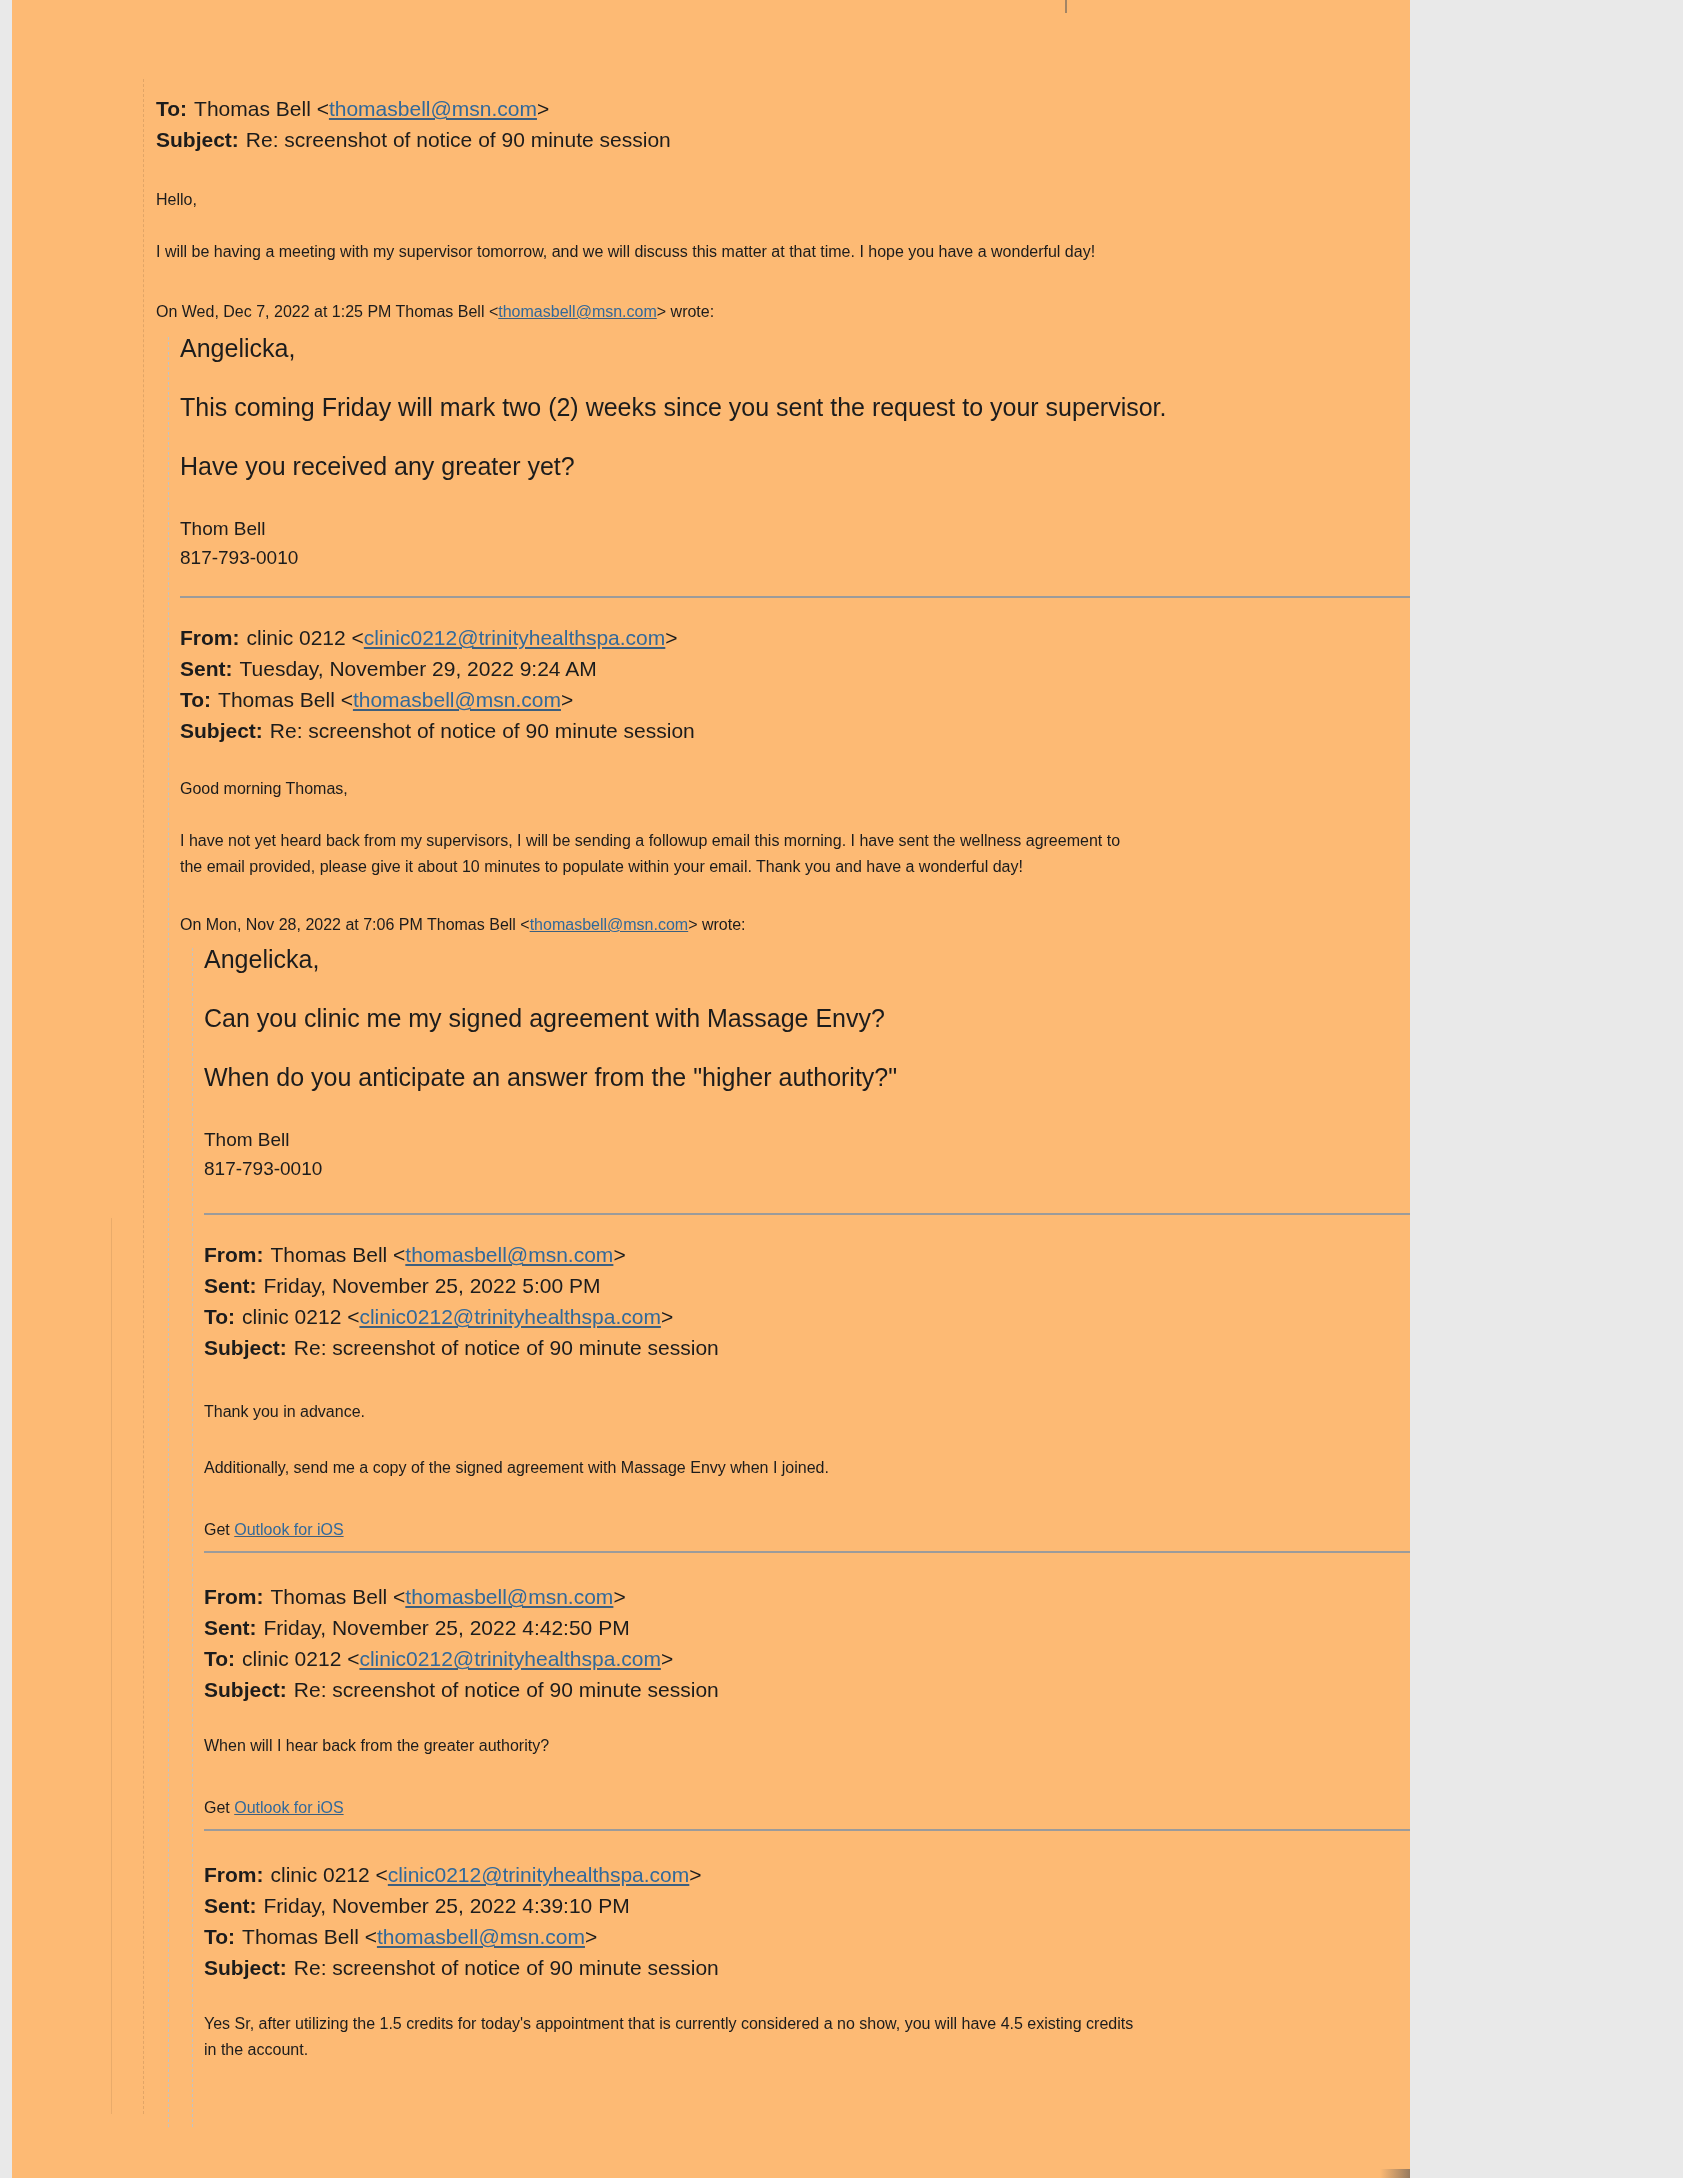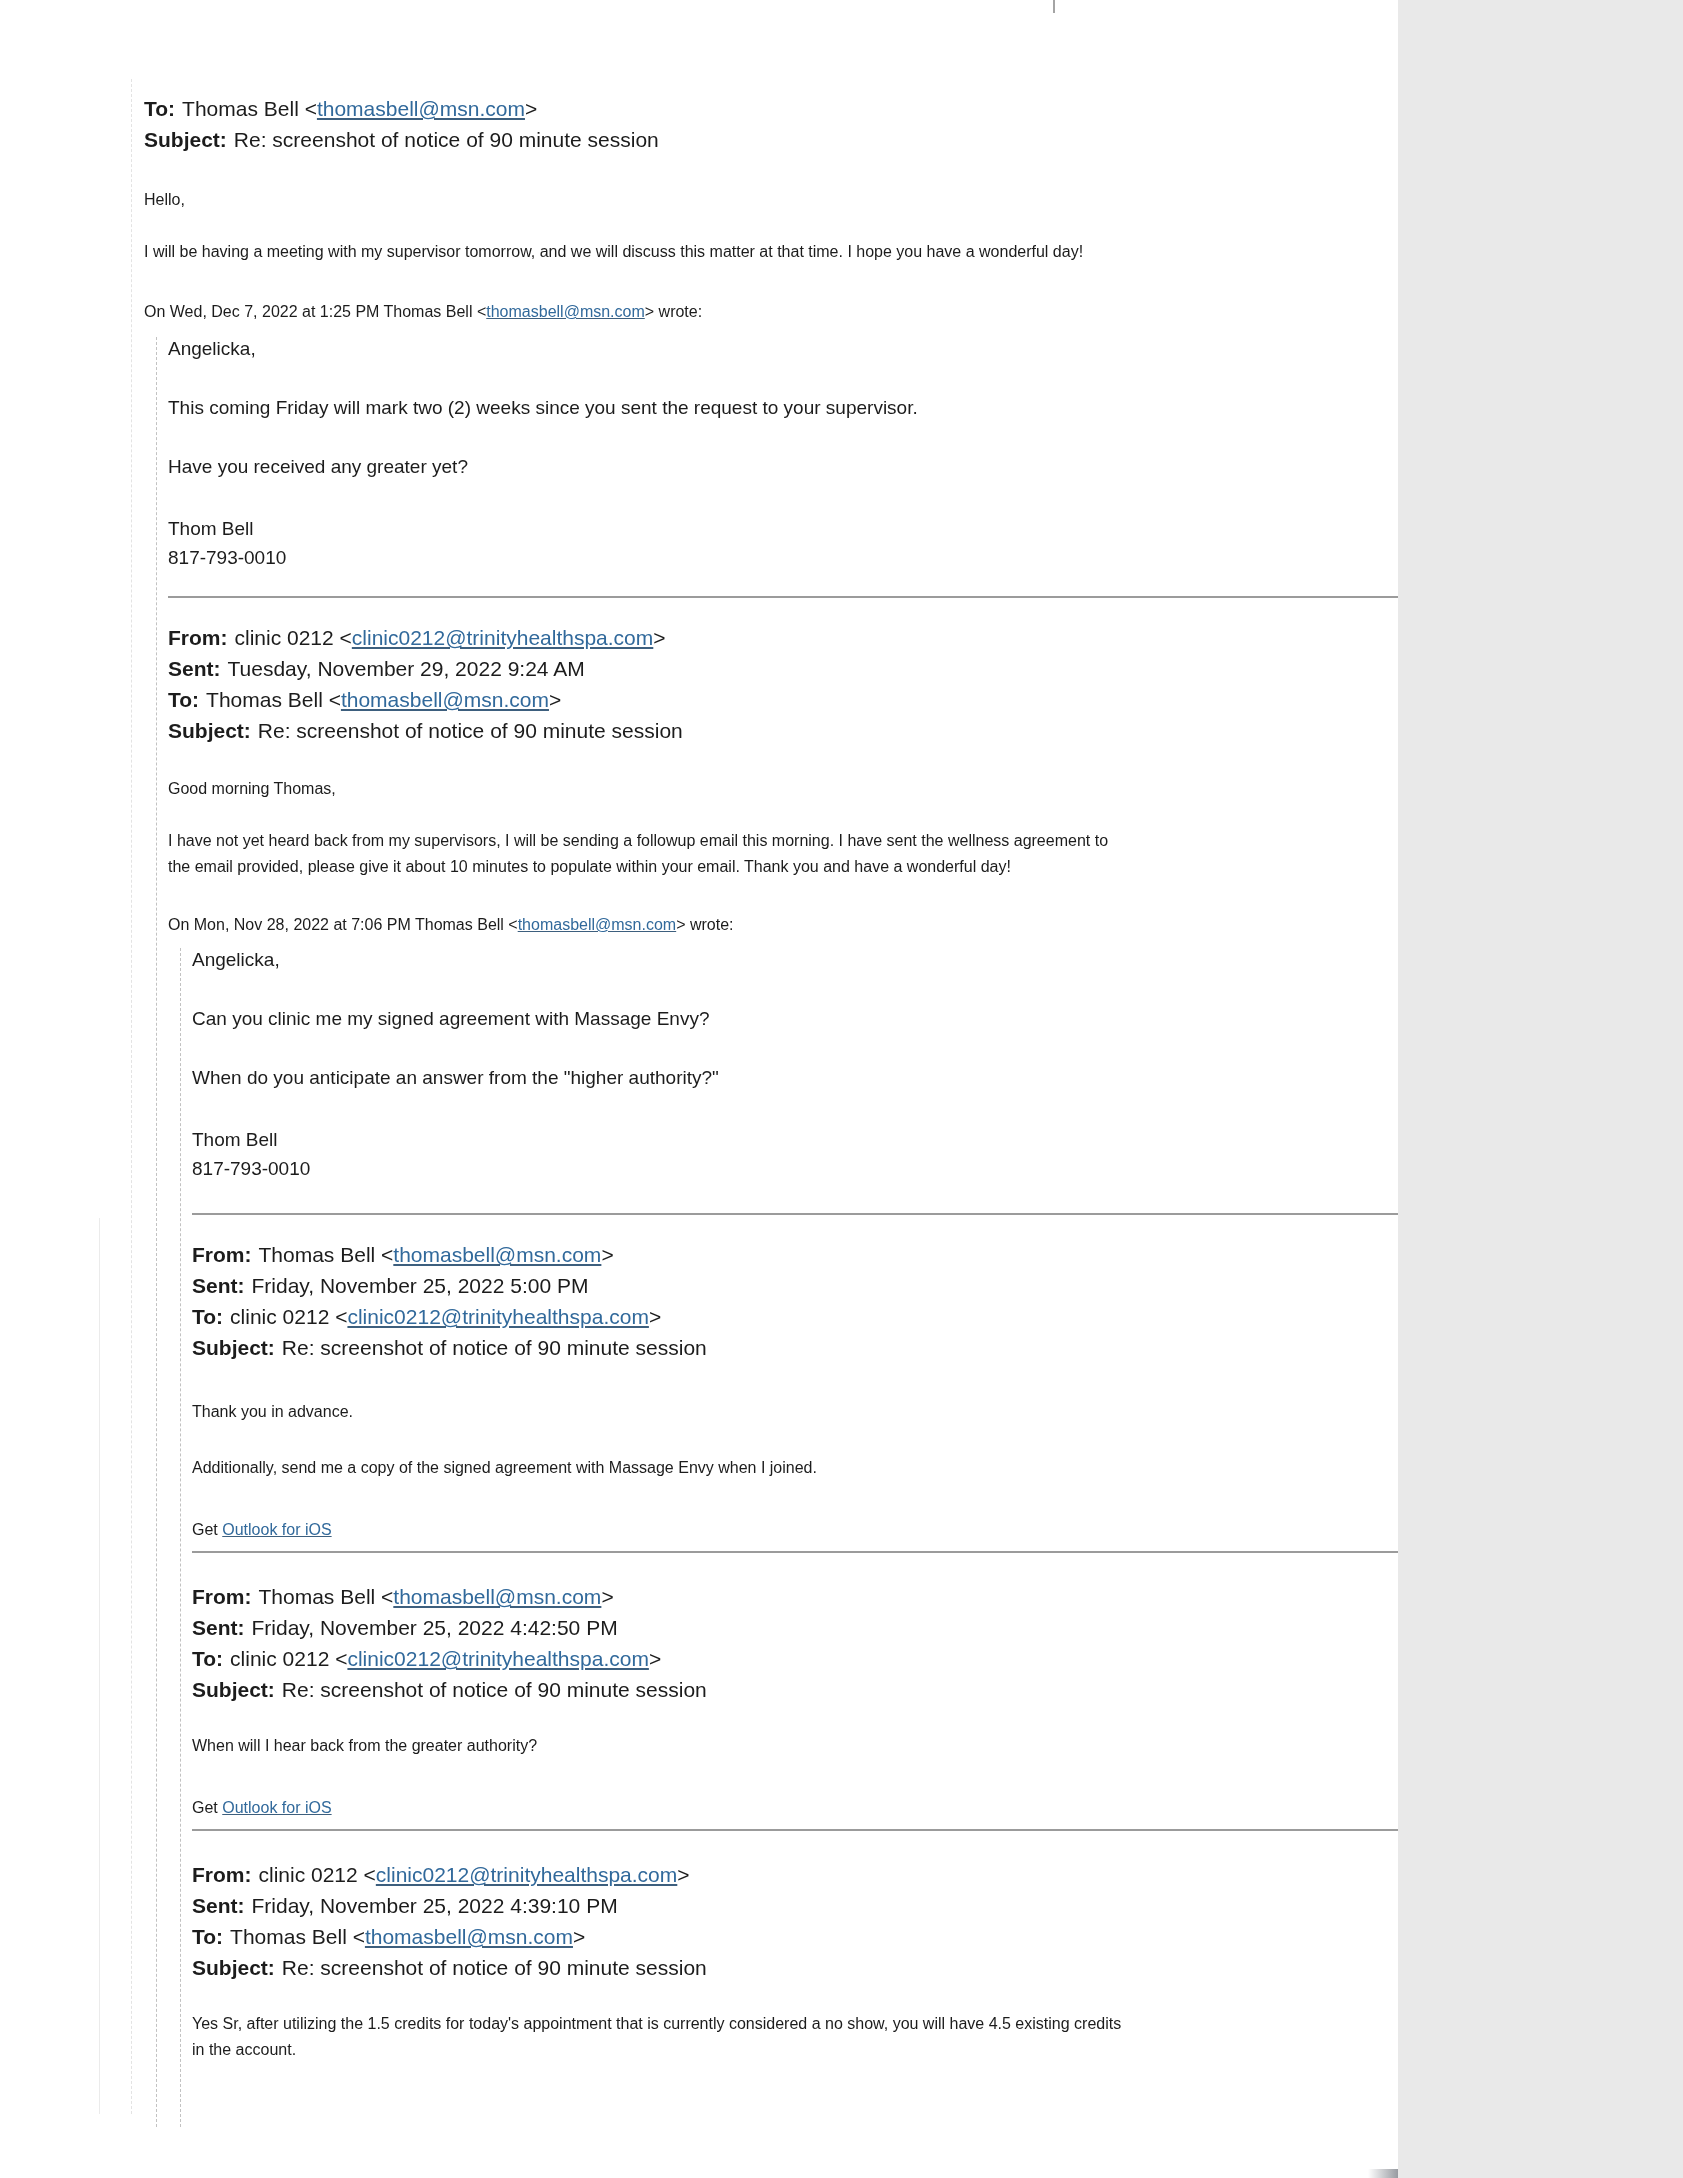"To: Thomas Bell <thomasbell@msn.com>" .page { background: #ffffff -> #fdba74; margin-left: none -> 12px }
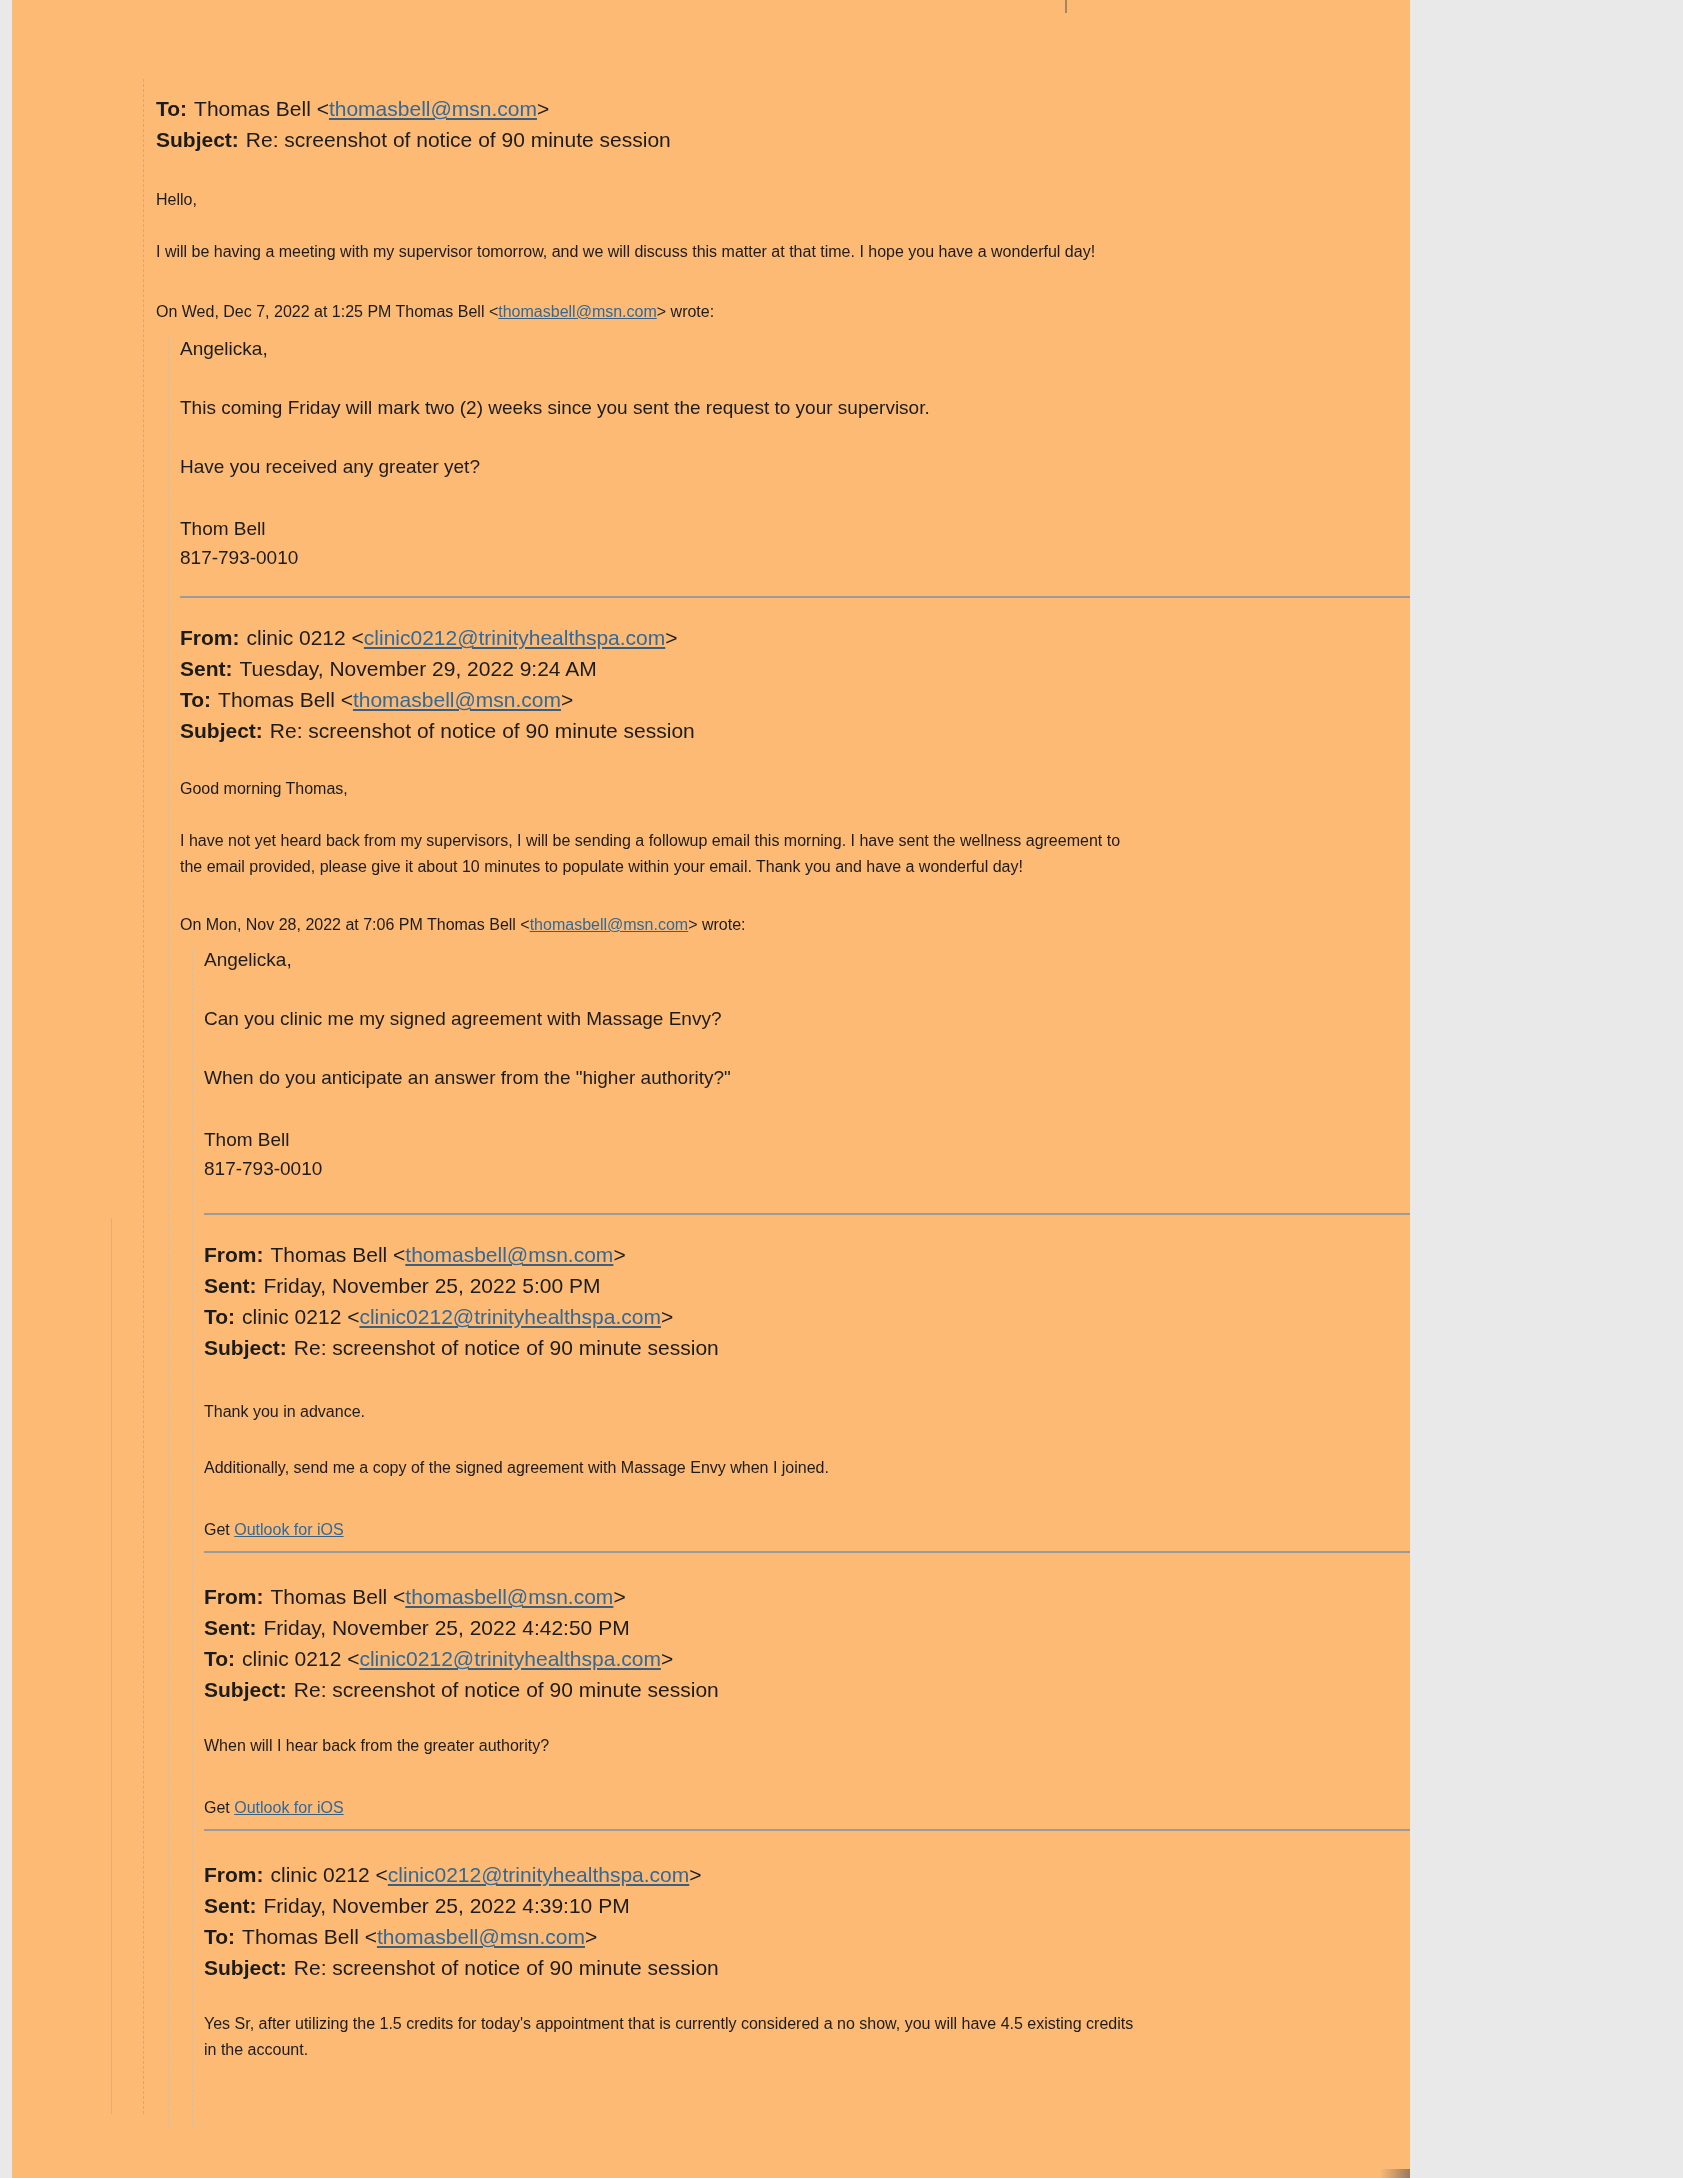"Angelicka," .sm { font-size: 19px -> 25px }
